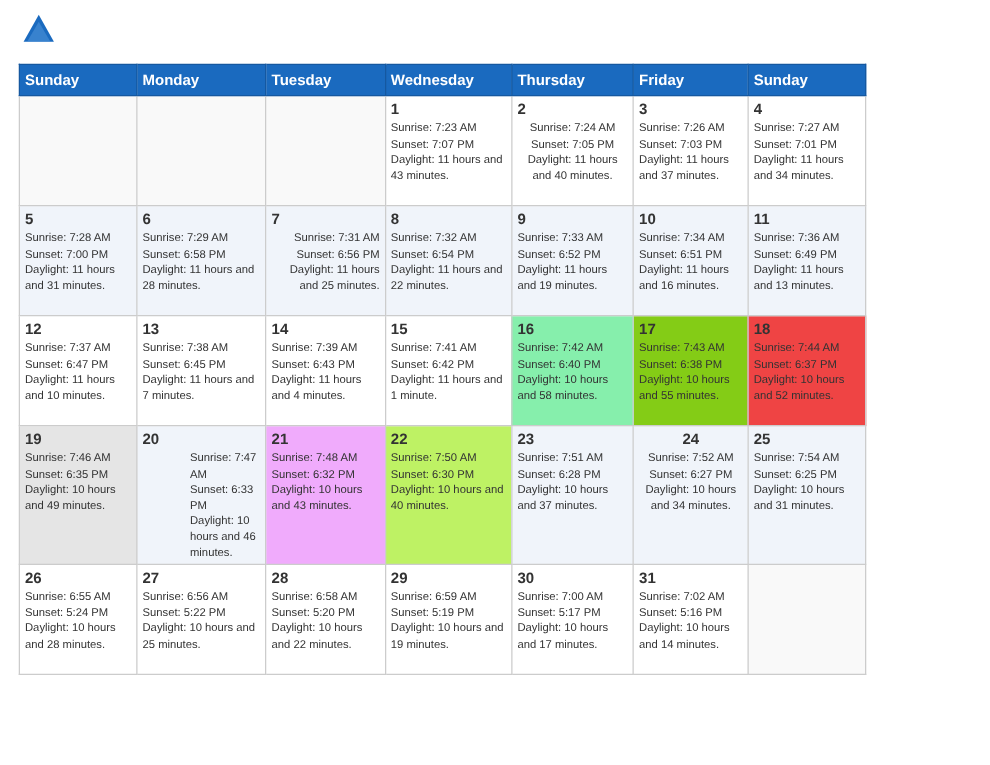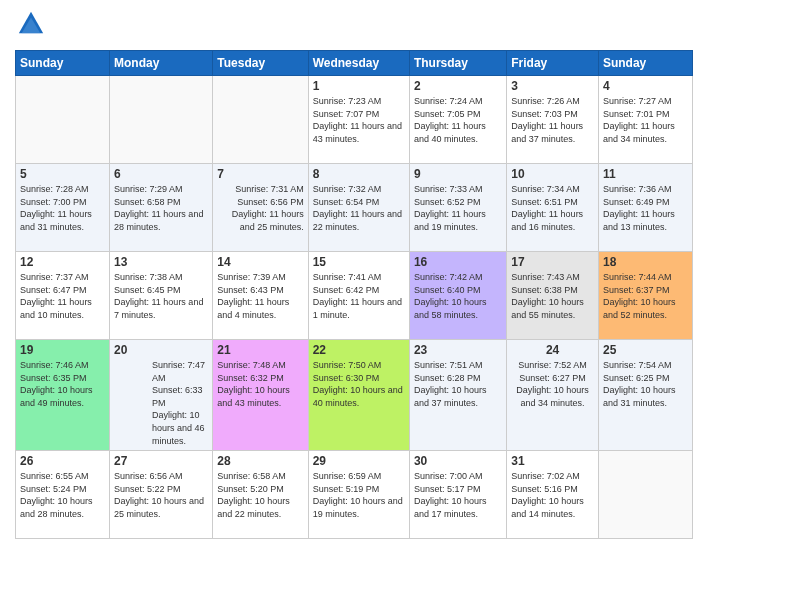"Sunrise: 7:24 AM" div.day-info { text-align: none -> center }
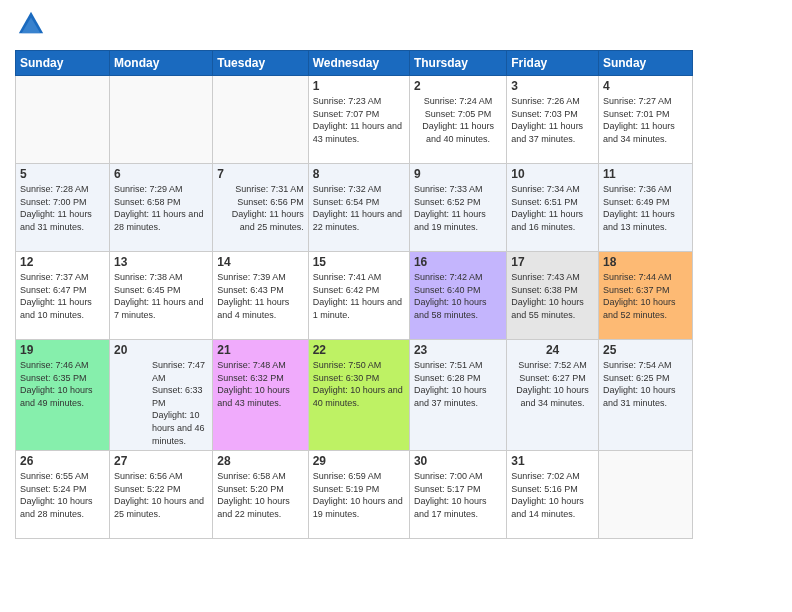"16" td { background: #c4b5fd -> #86efac }
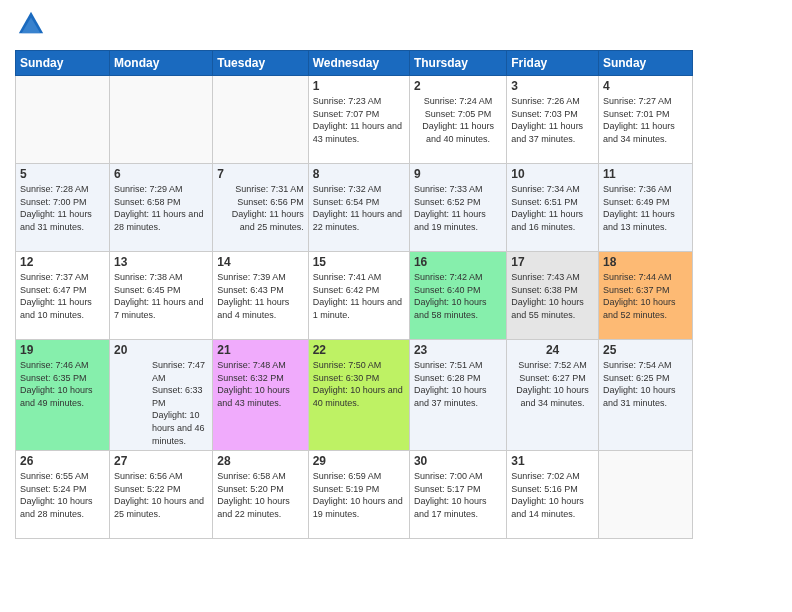"17" td { background: #e5e5e5 -> #84cc16 }
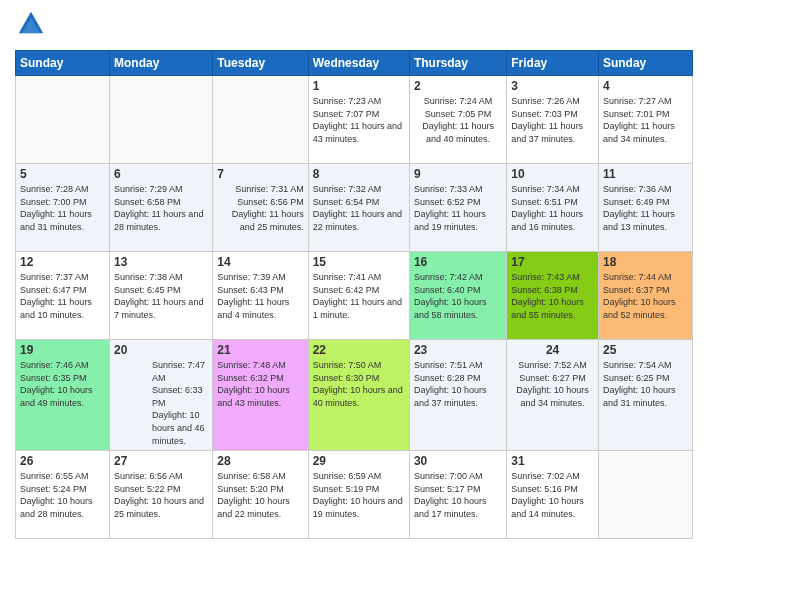"18" td { background: #fdba74 -> #ef4444 }
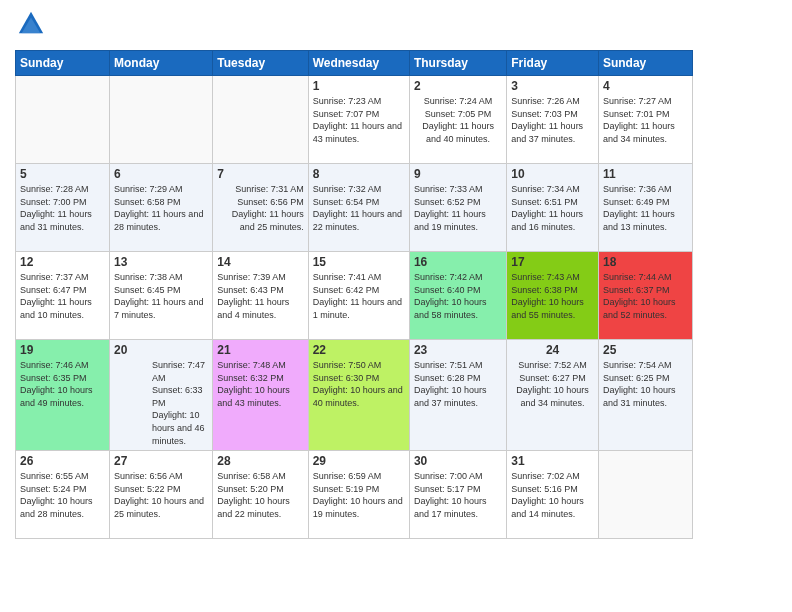"19" td { background: #86efac -> #e5e5e5 }
